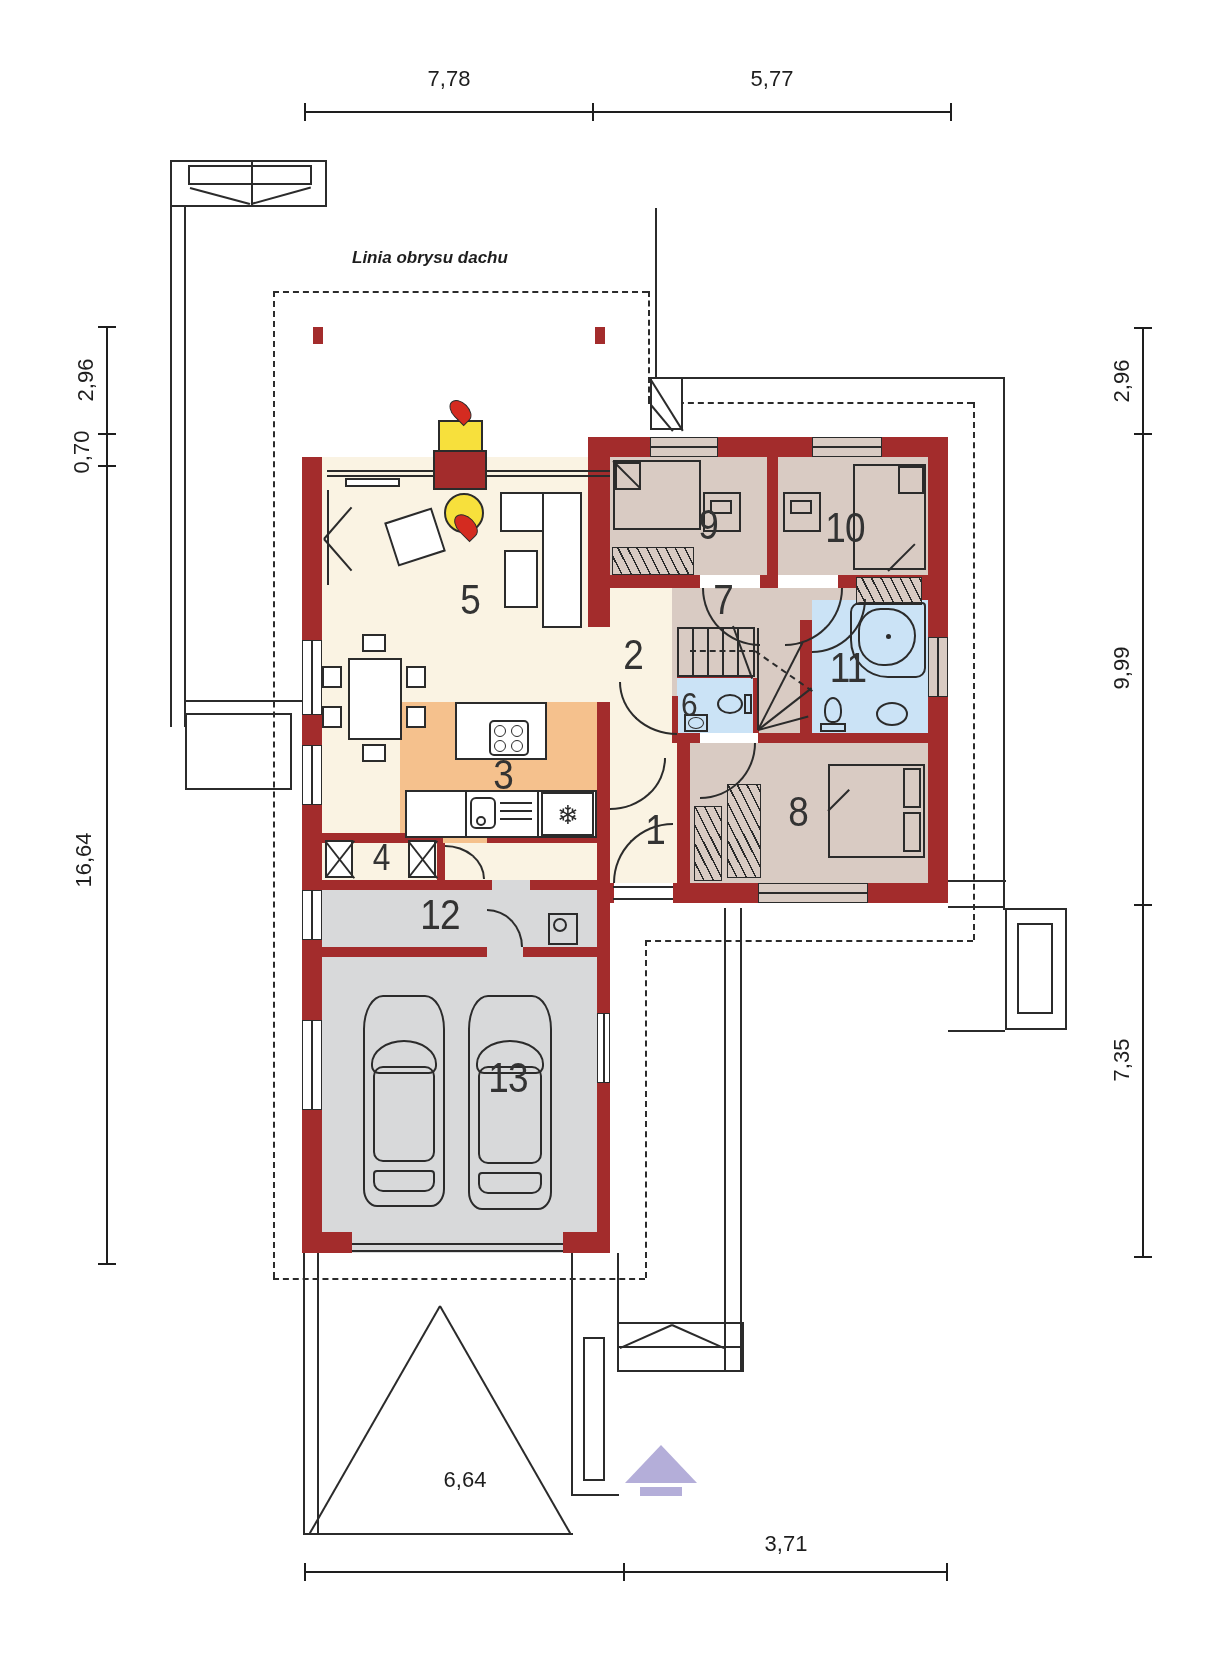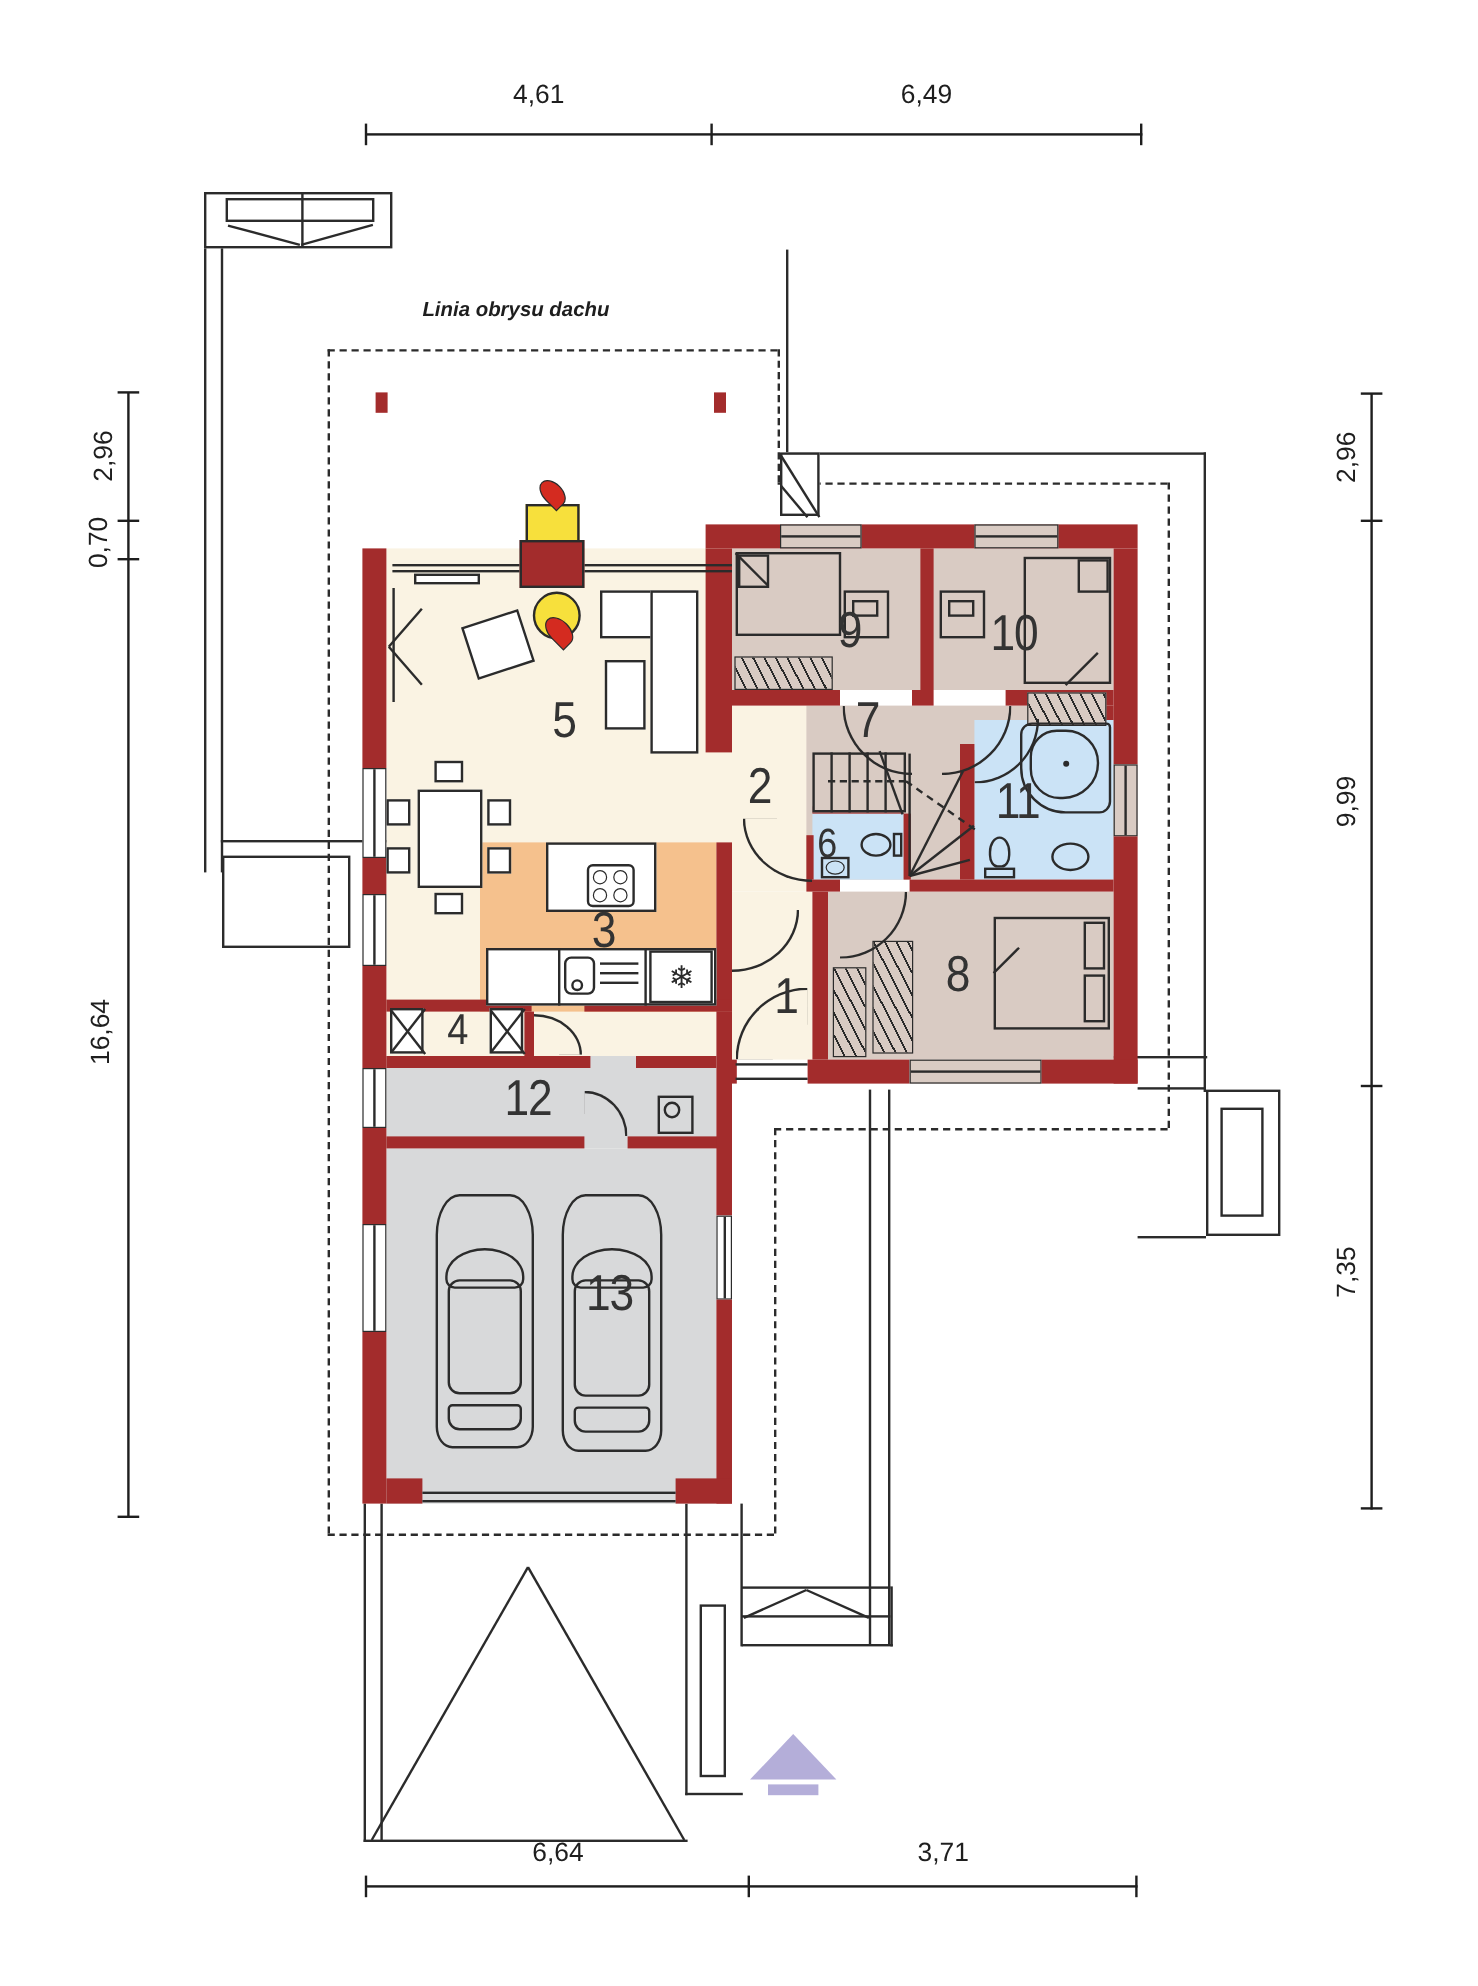"4,61" div.dim { text: 4,61 -> 7,78 }
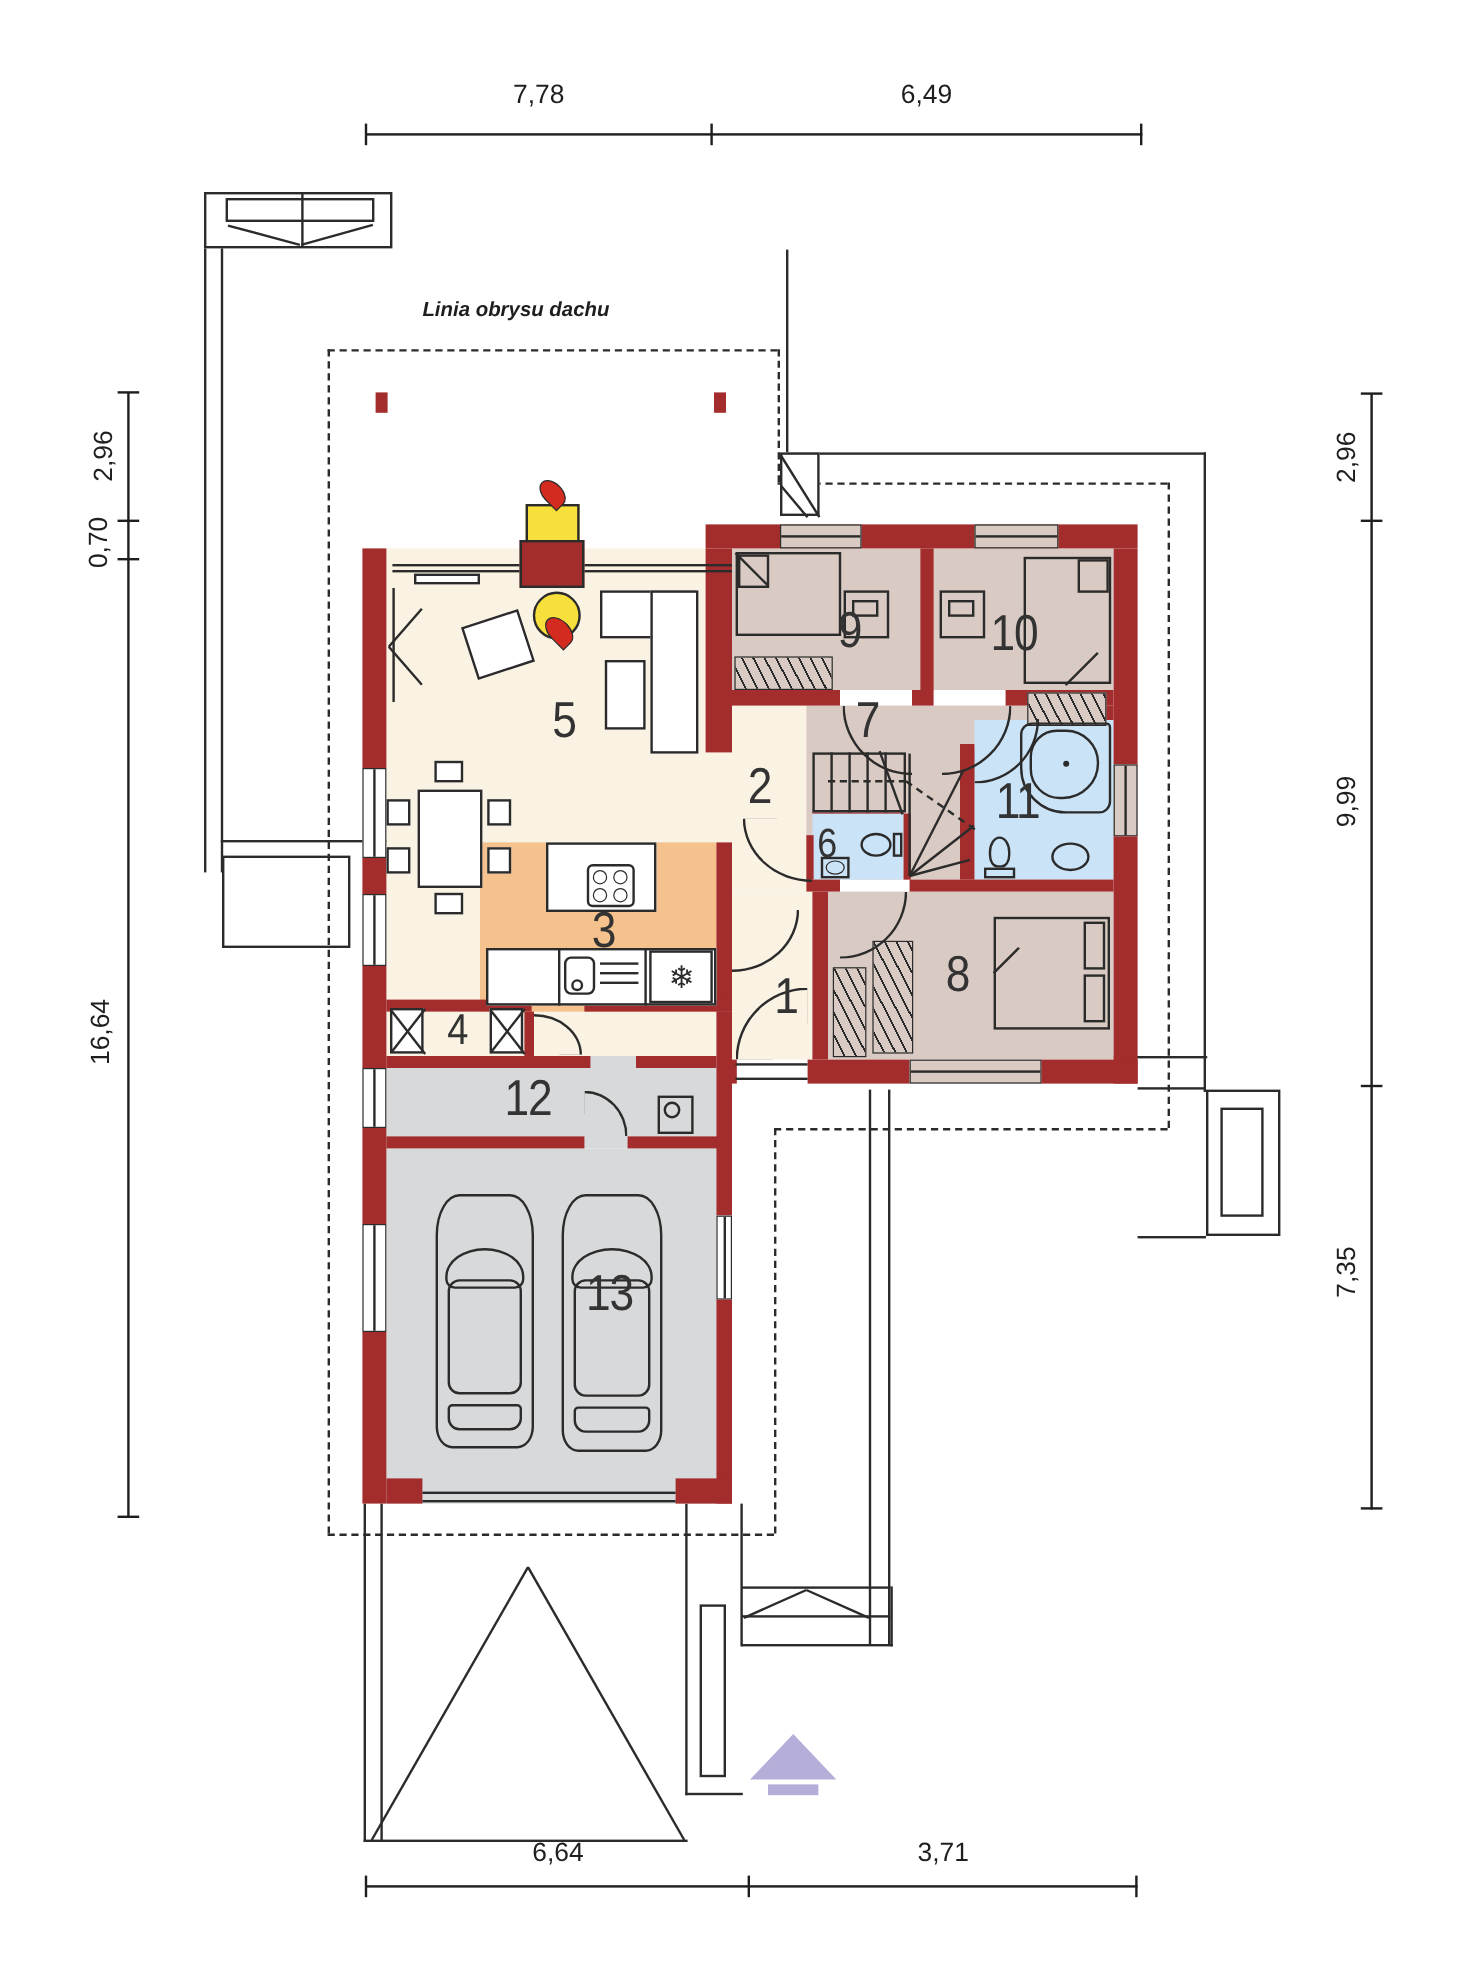"6,49" div.dim { text: 6,49 -> 5,77 }
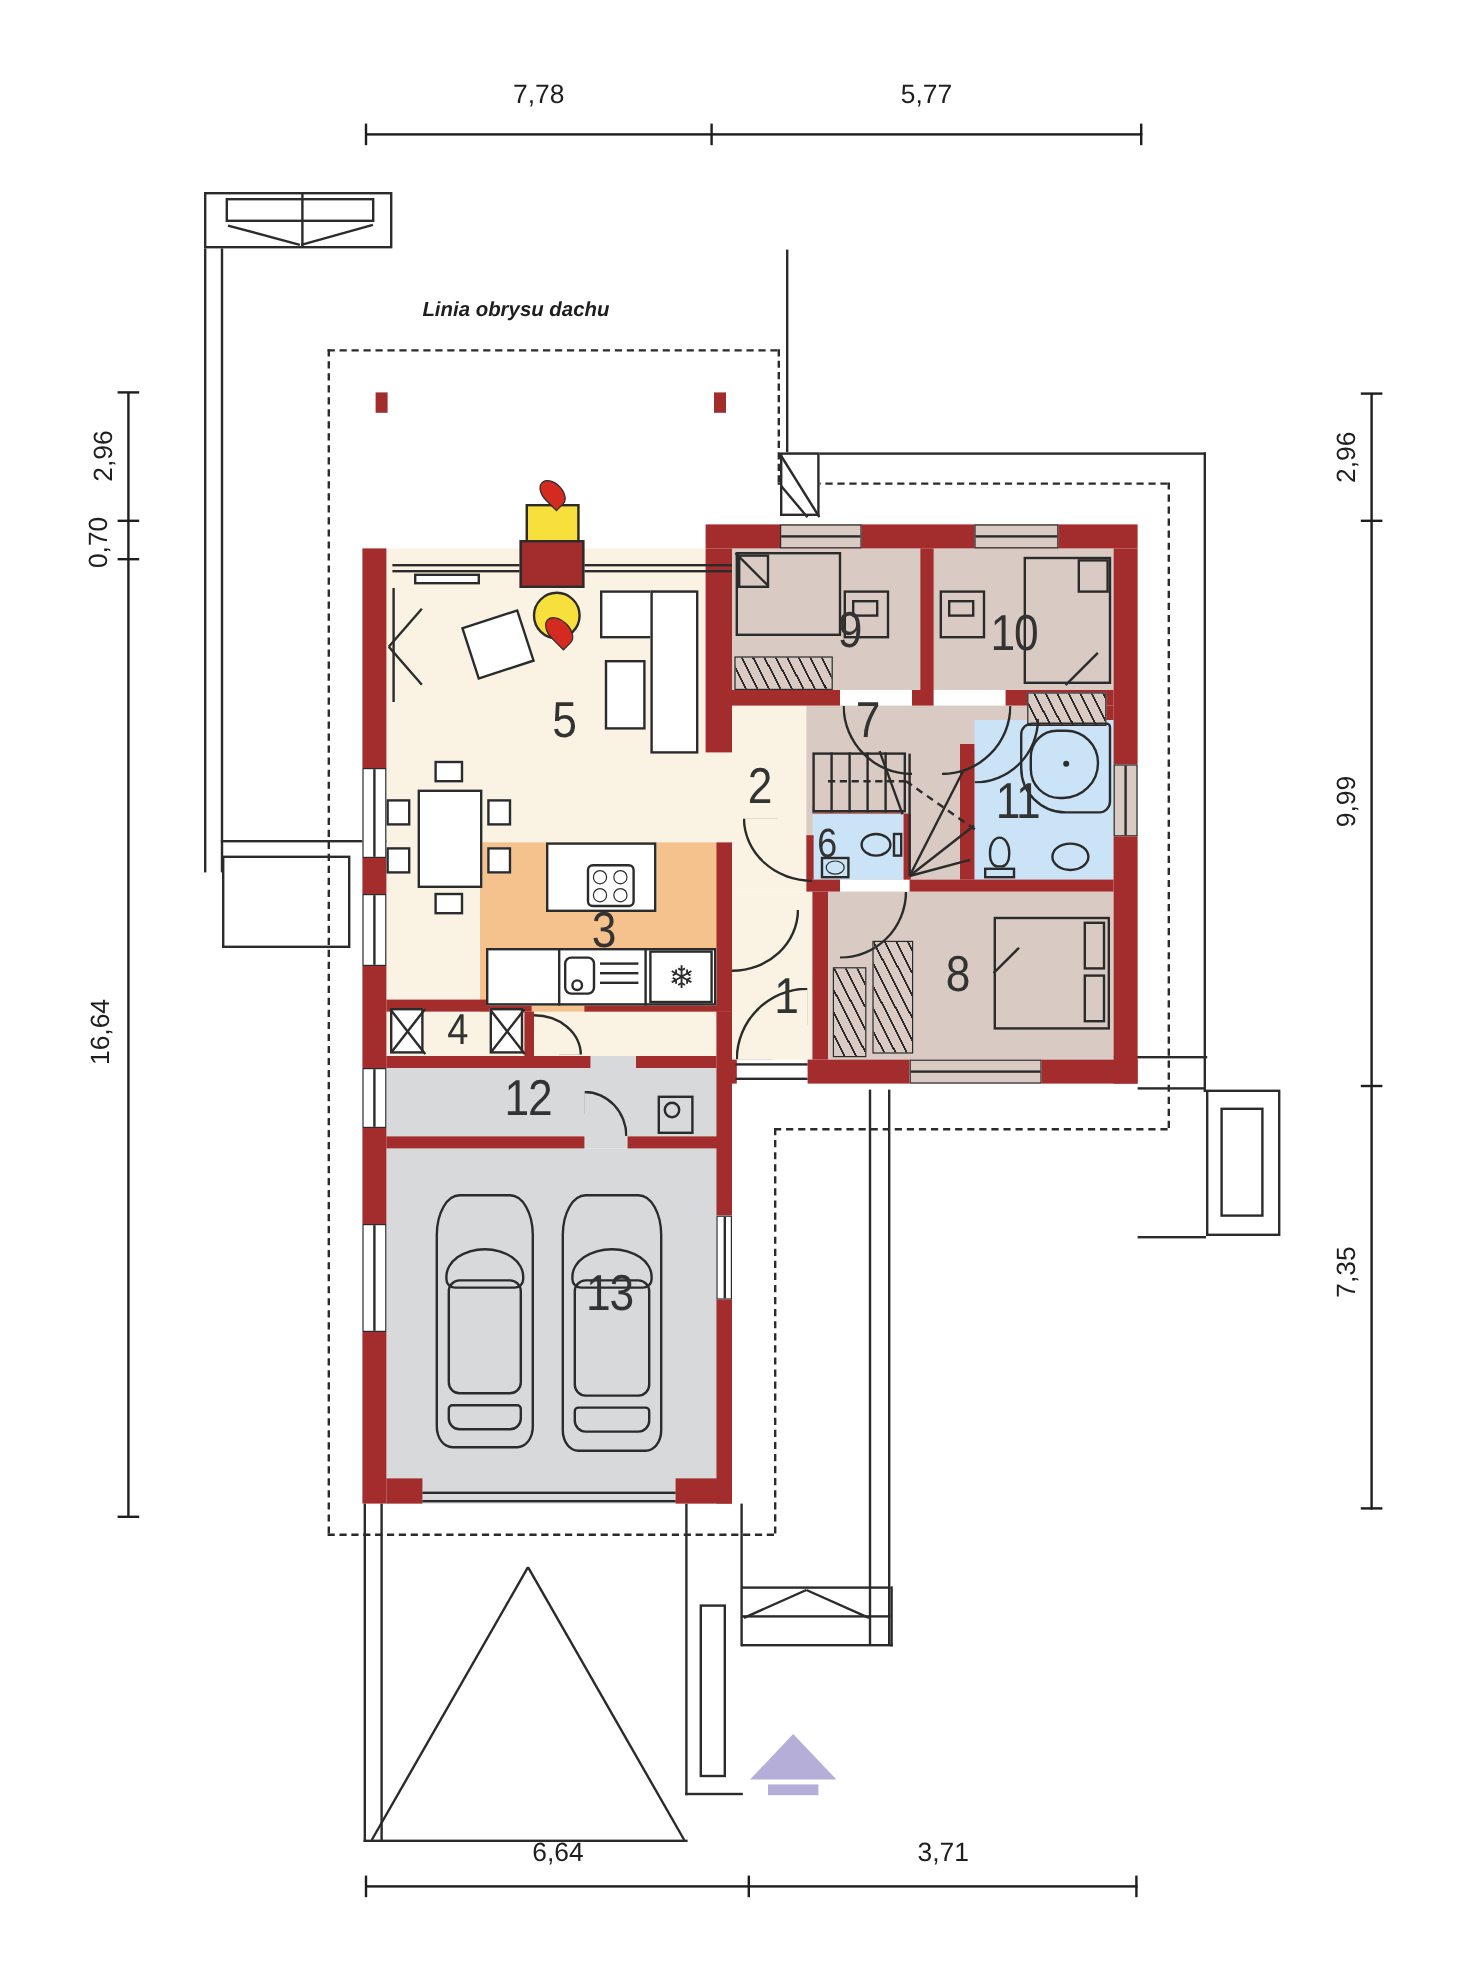"6,64" div.dim { top: 1544px -> 1480px }
